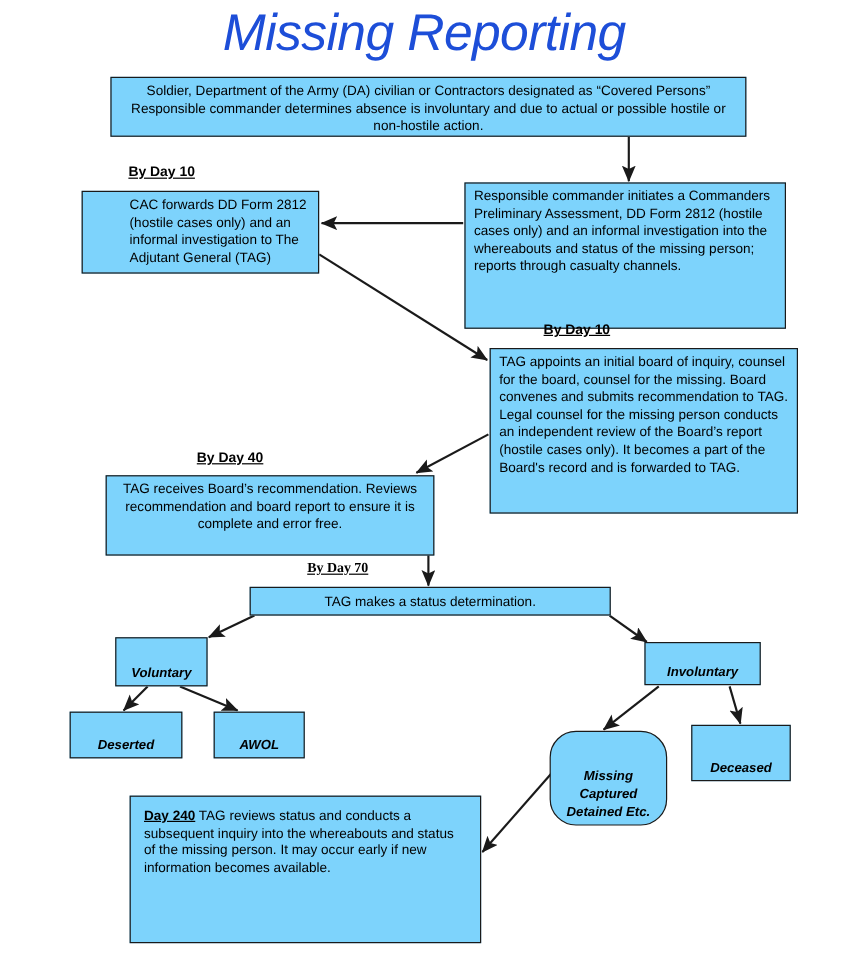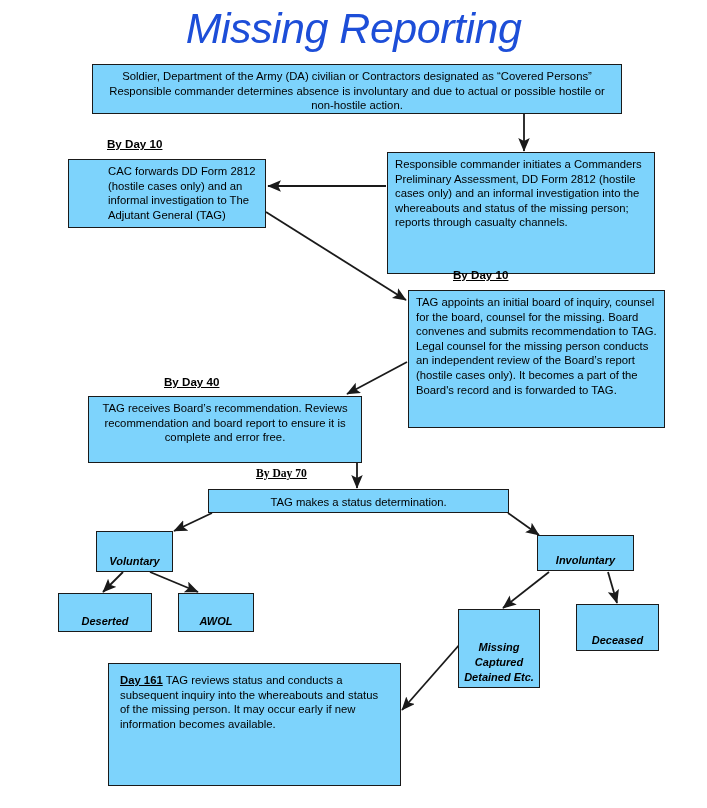"Missing Captured Detained Etc." div.box { border-radius: none -> 22px; width: 82px -> 98px }
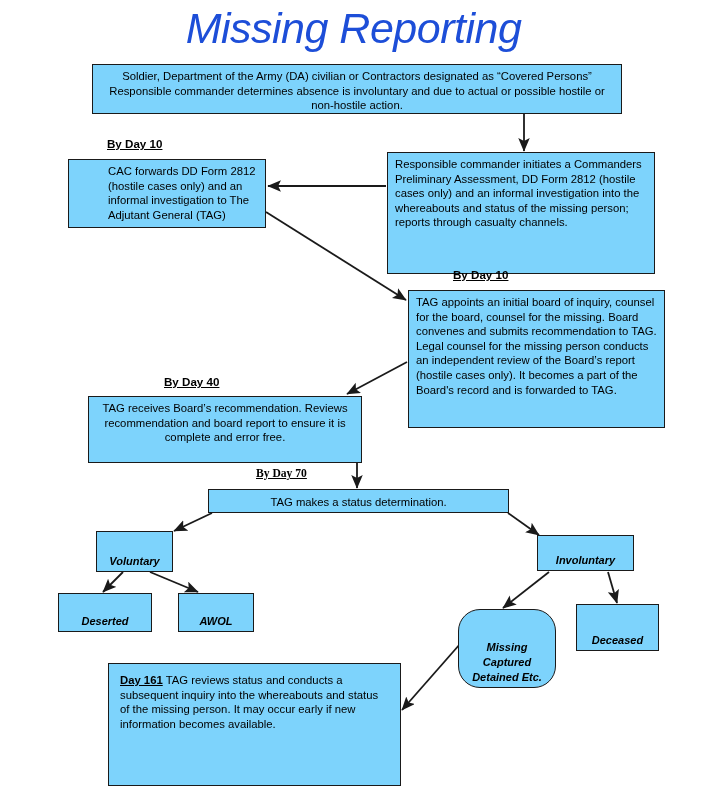"Day 161" span.inline-day { text: 161 -> 240 }
